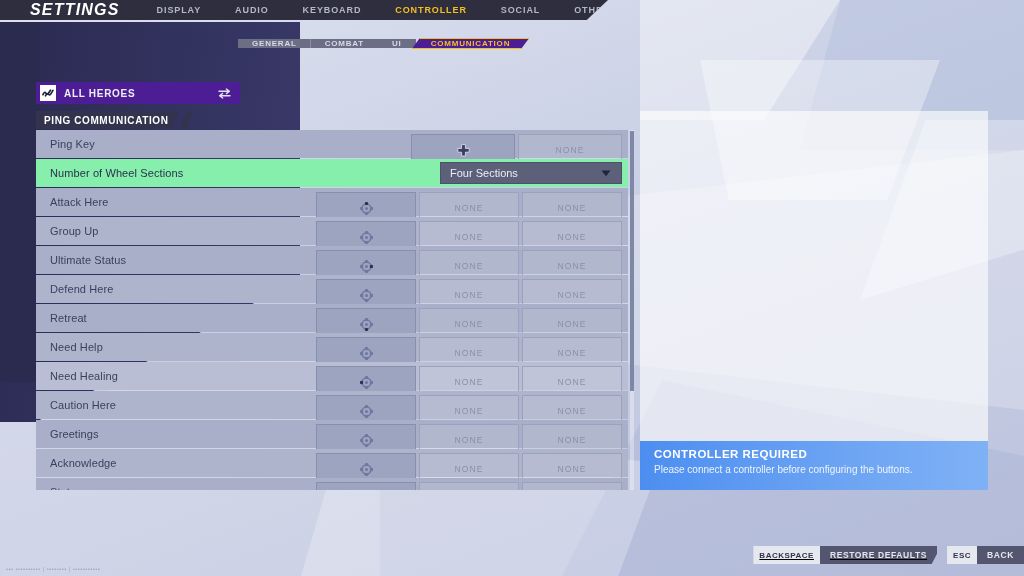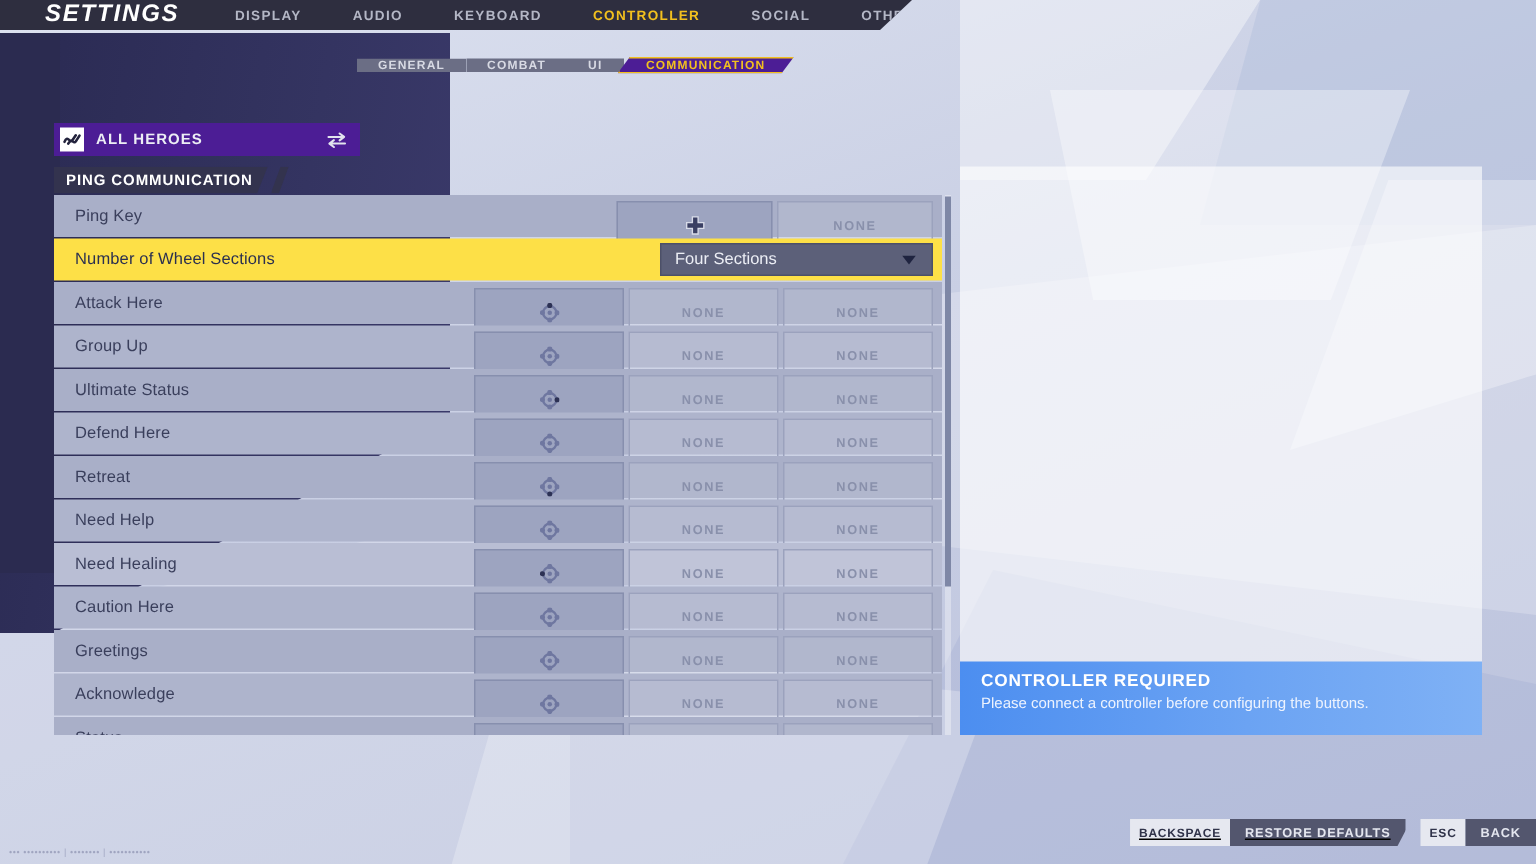"NONE" .cell { font-weight: bold -> normal }
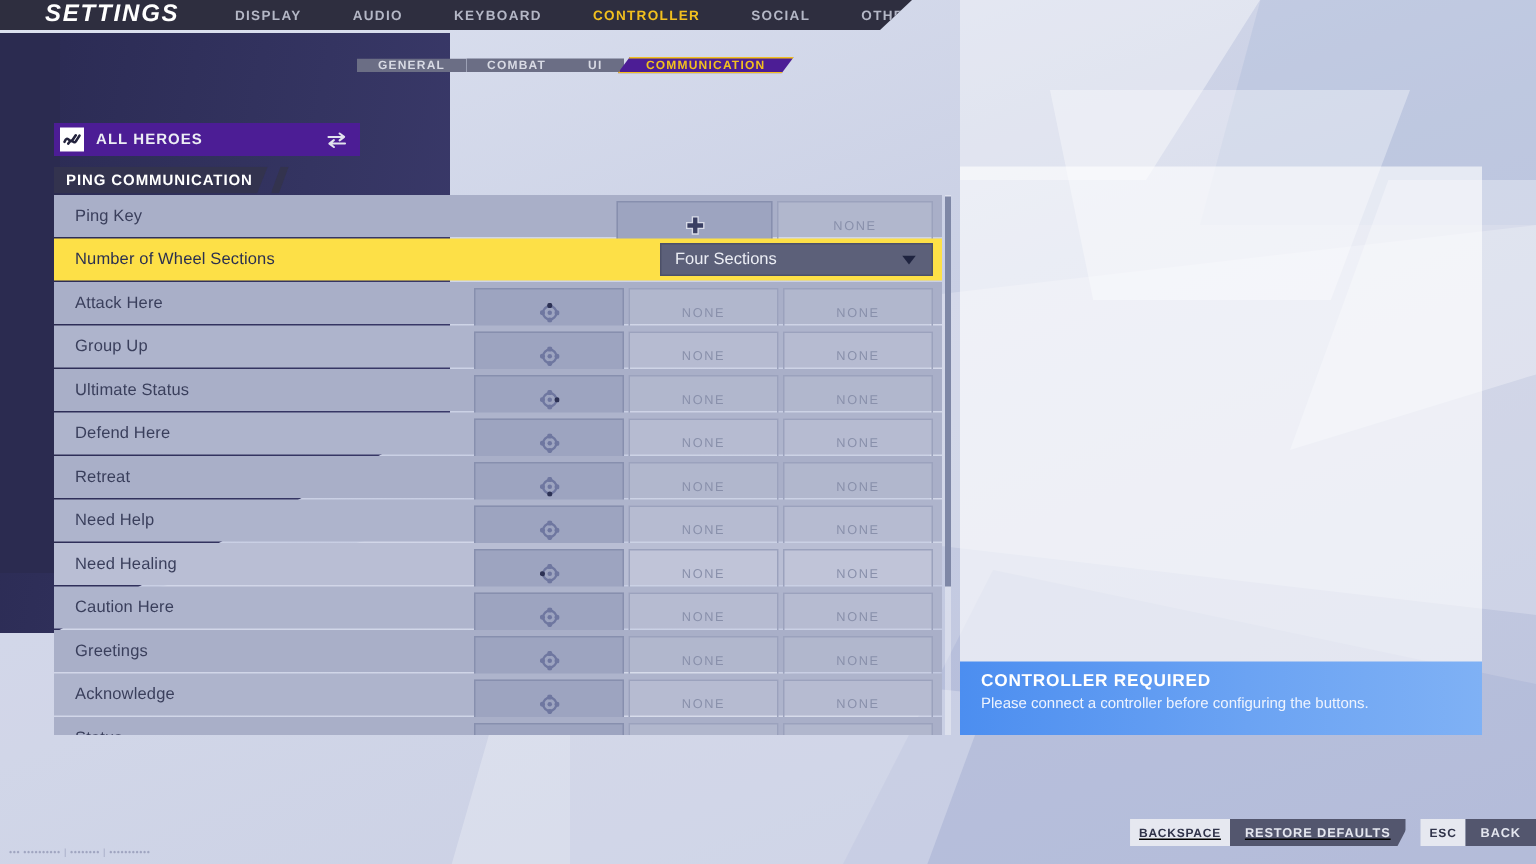"Number of Wheel Sections" .row.highlight { background: #fde047 -> #86efac }
